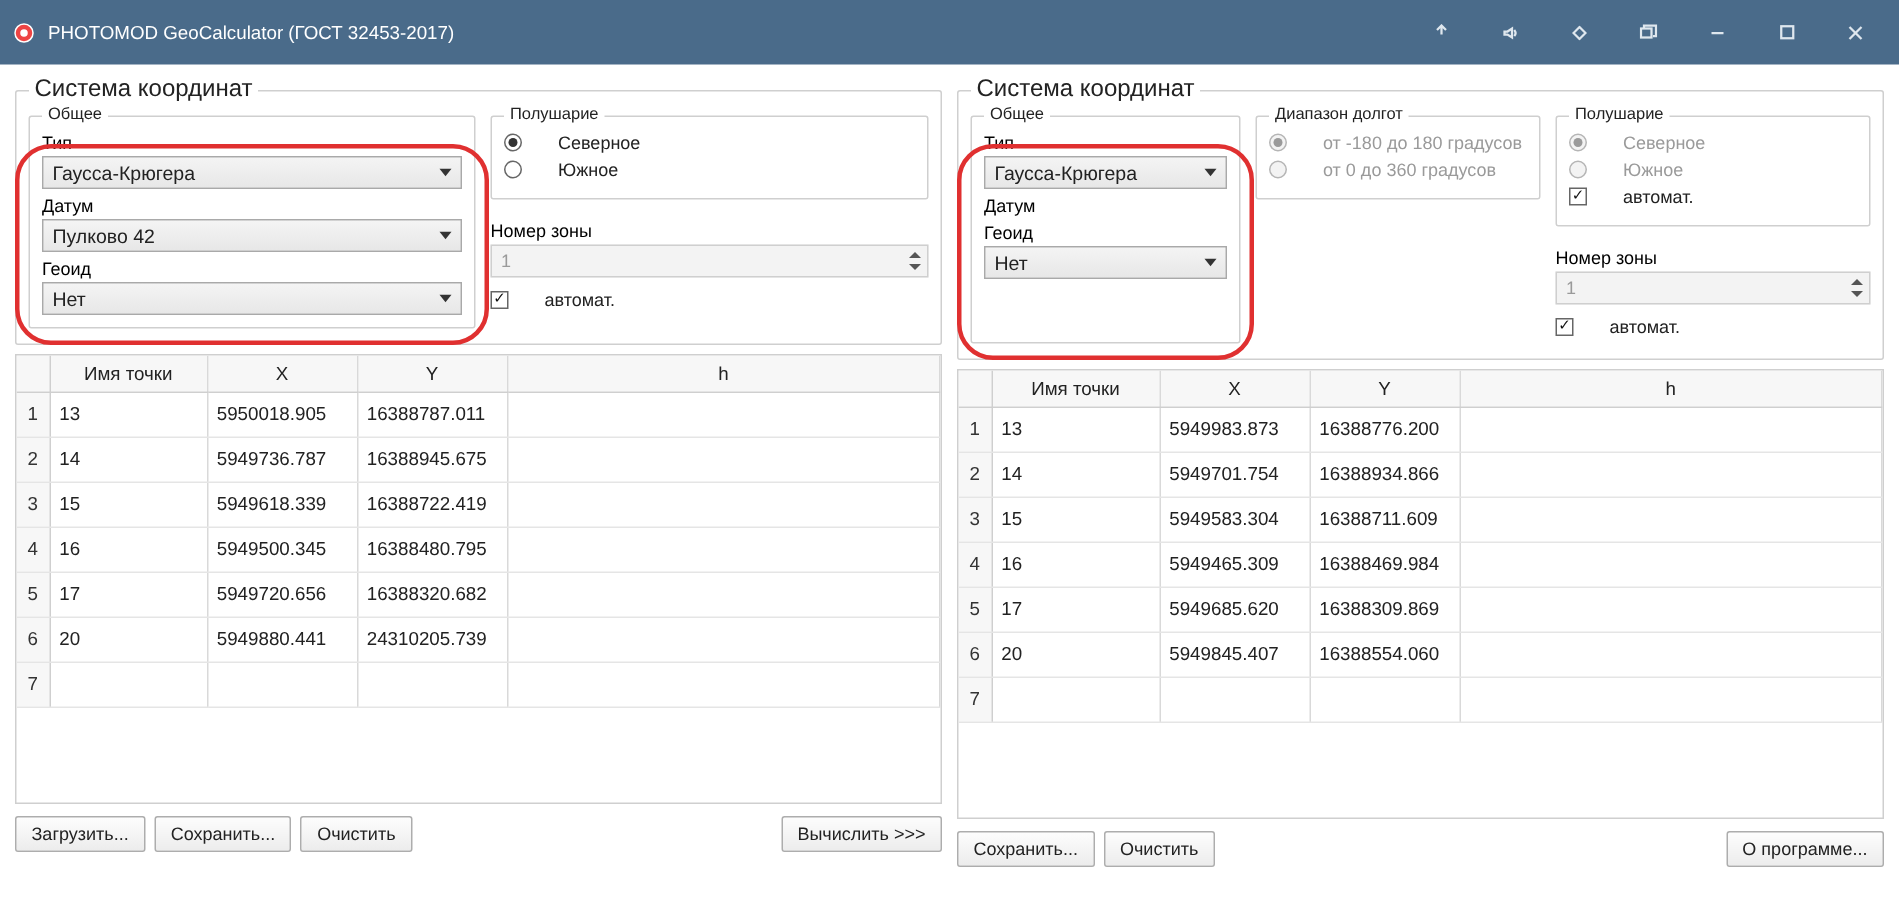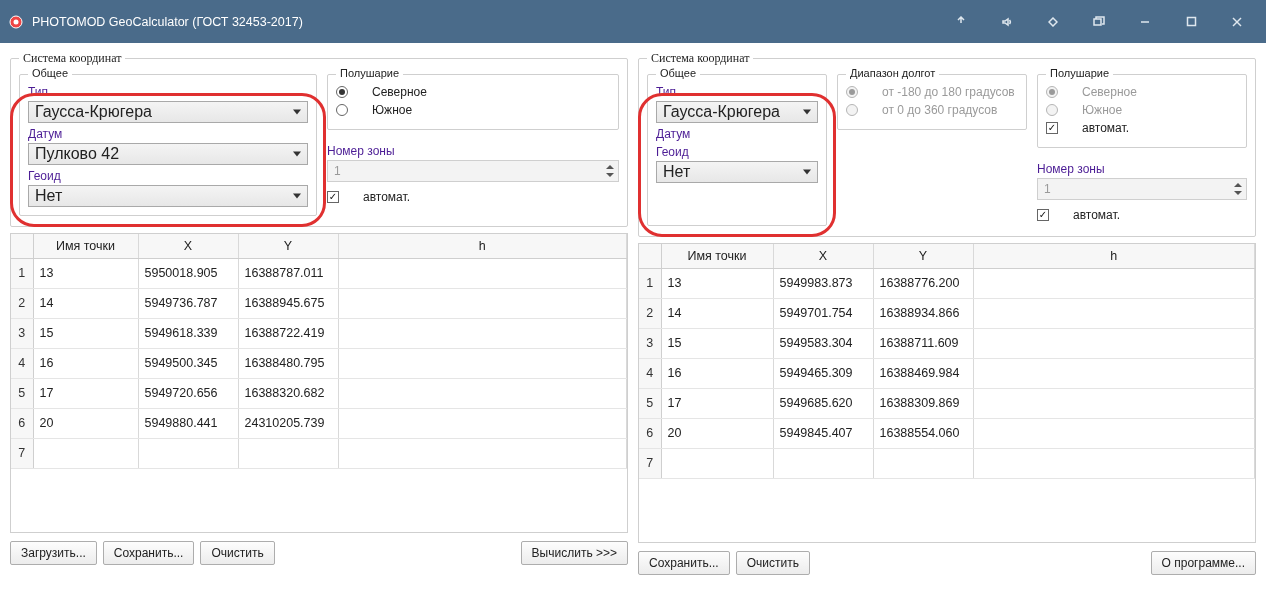"Система координат" fieldset.sys > legend { font-family: Liberation Serif, serif -> none; font-size: 12px -> 16px }
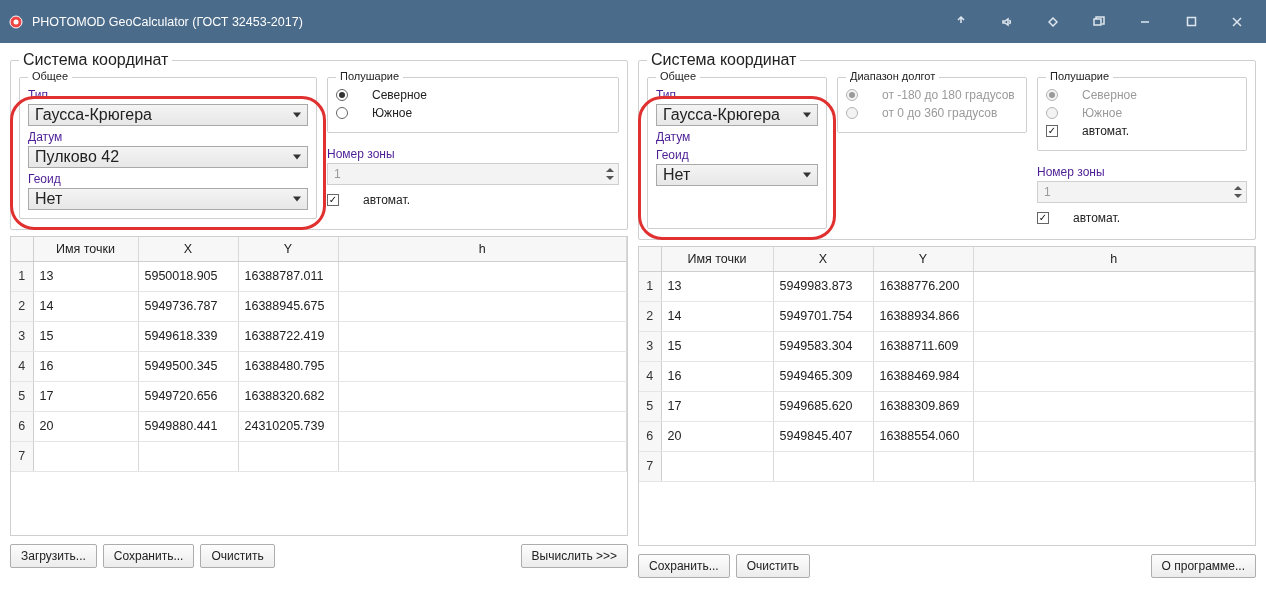"Тип" .label { color: #4c1d95 -> #000000 }
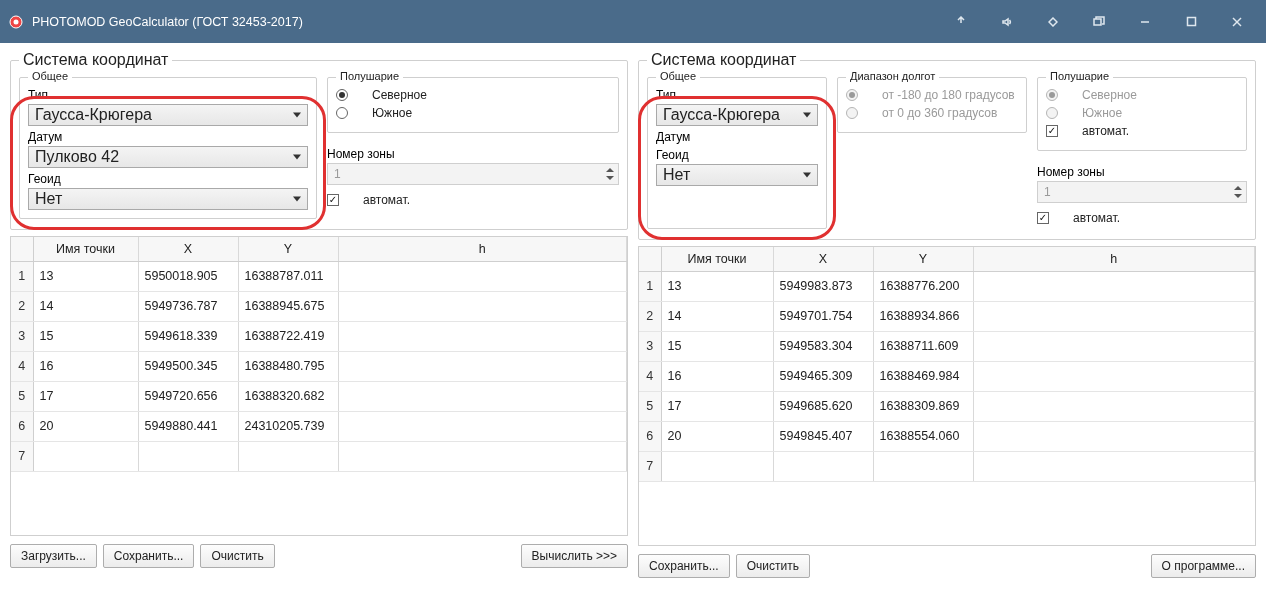"Гаусса-Крюгера" .select { font-size: 16px -> 13px }
